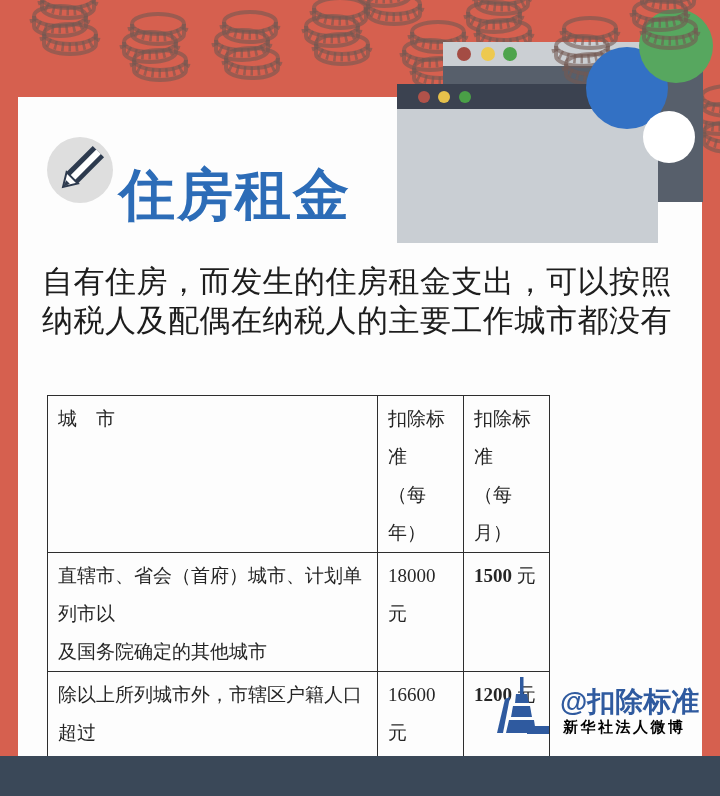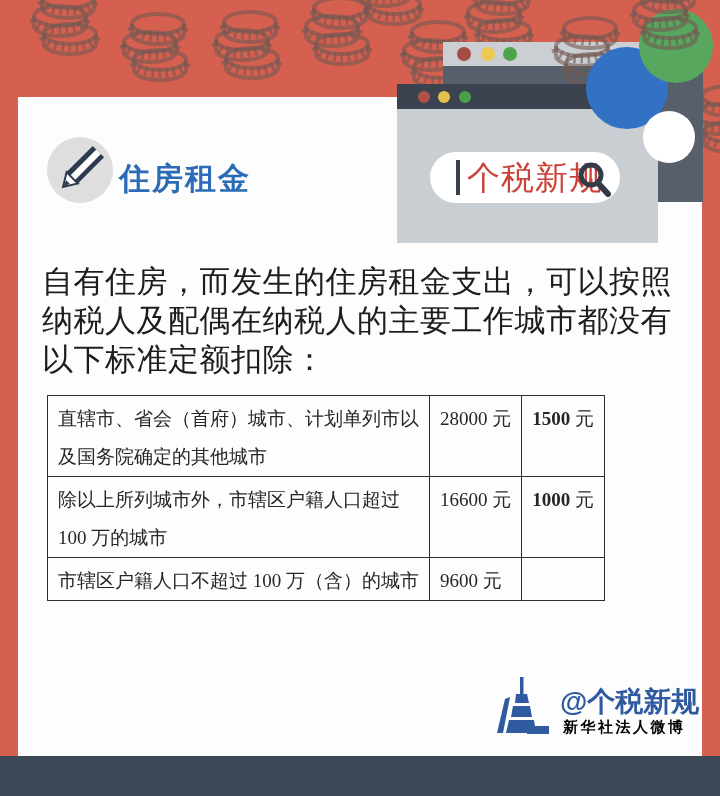"住房租金" .page-title { font-size: 31px -> 56px }
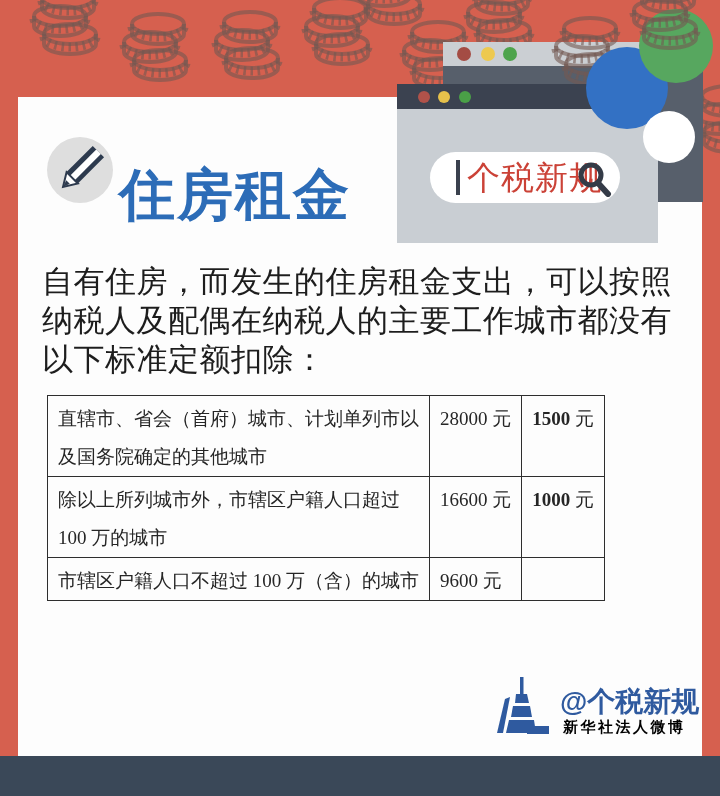"个税新规" div.abs { html: <div> <div></div> <div>个税新规</div> <svg> <circle></circle> <line></line> </svg> </div> -> none }
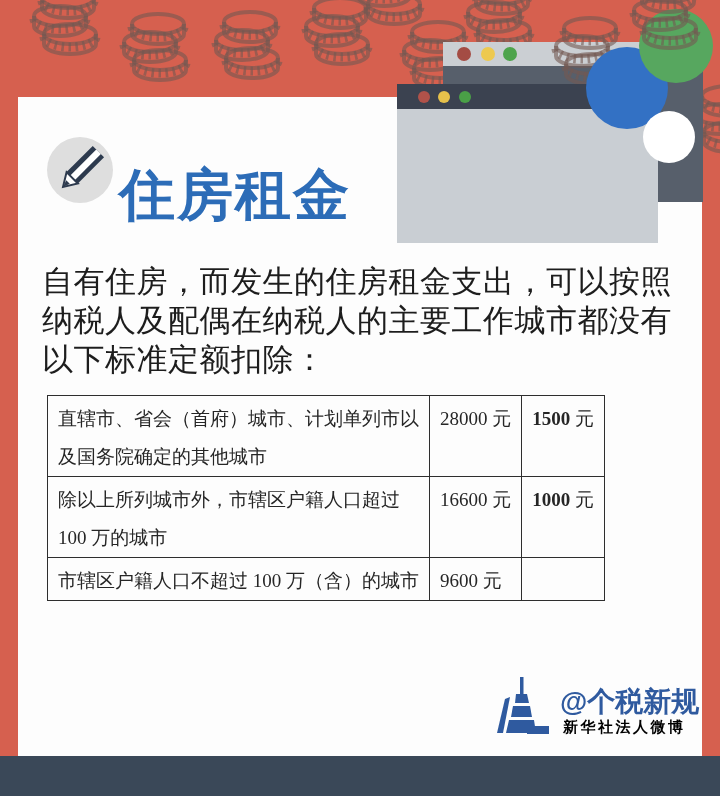"以下标准定额扣除：" div { html: <div>以下标准定额扣除：</div> -> none }
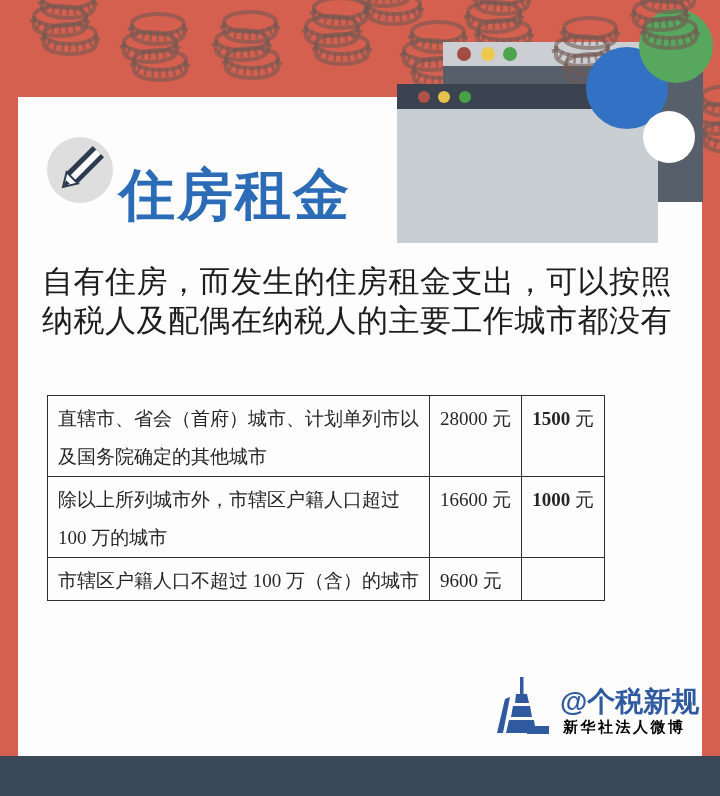"城 市" tr.h80 { html: none -> <tr> <td>城 市</td> <td>扣除标准 （每年）</td> <td>扣除标准 （每月）</td> </tr> }
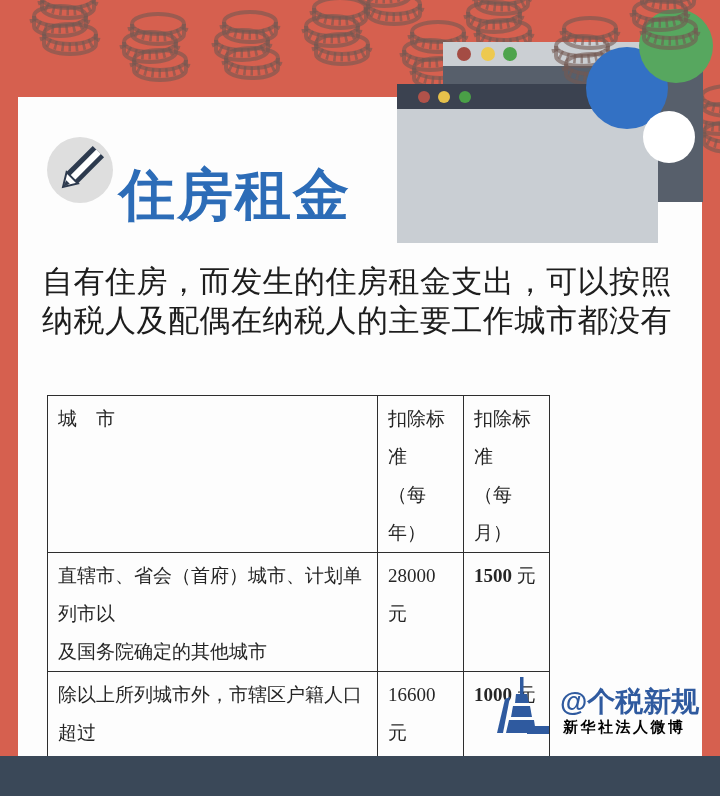"28000 元" td { text: 28000 -> 18000 }
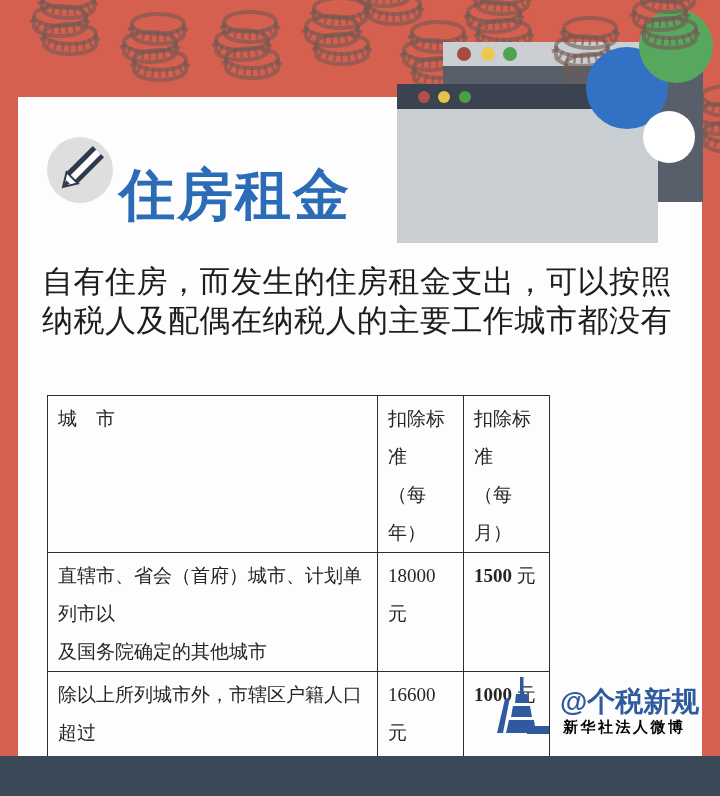"1000" span.bold-num { text: 1000 -> 1200 }
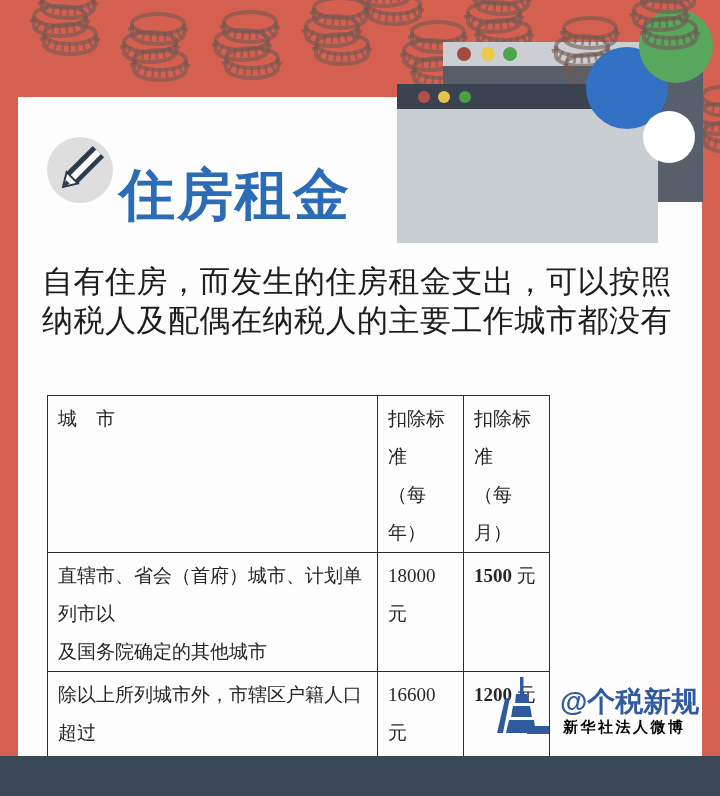"@个税新规" div.abs { text: @个税新规 -> @扣除标准 }
